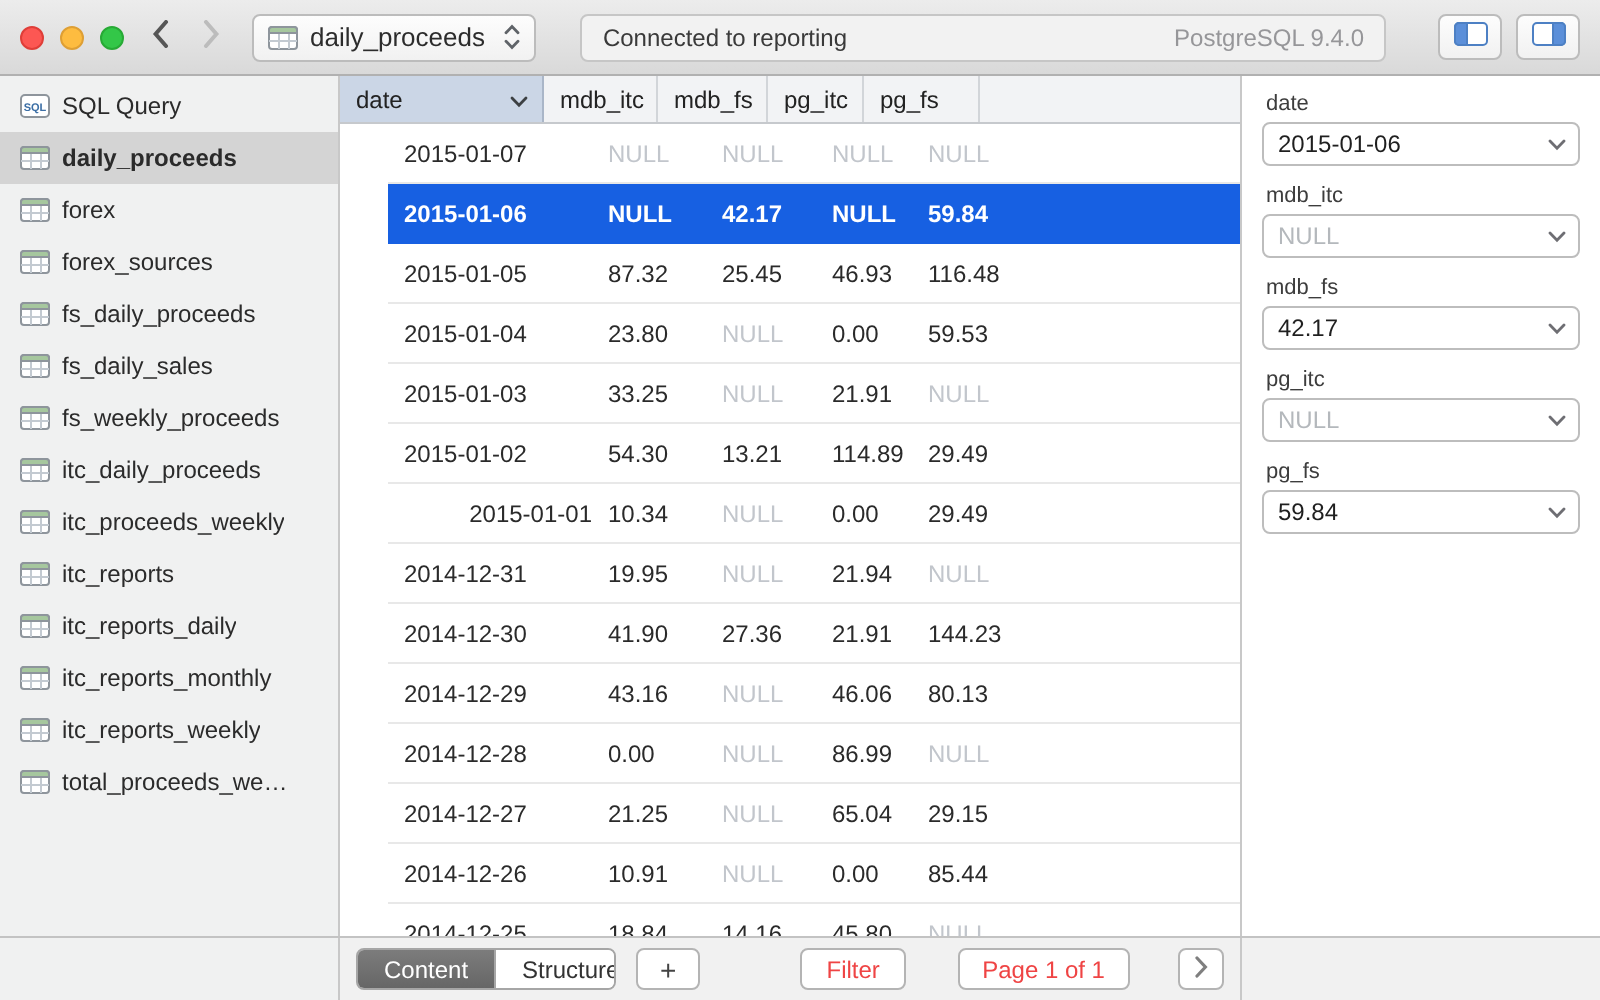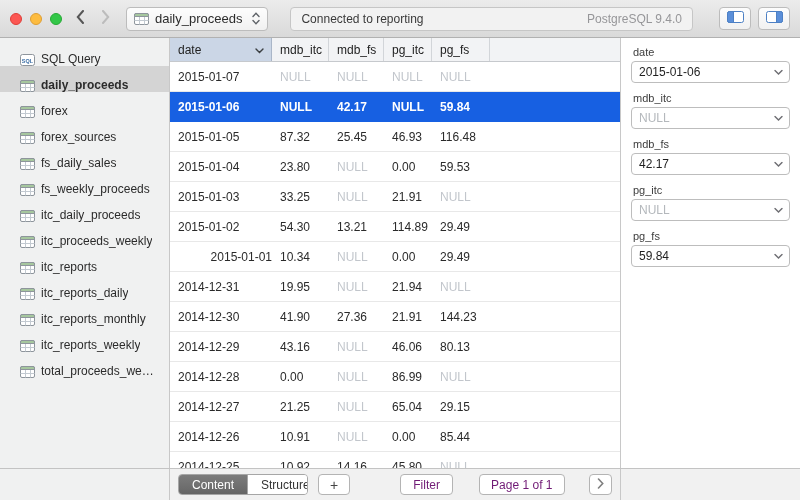"SQL Query" .side-item { align-items: flex-end -> center; padding-left: 20px -> 10px }
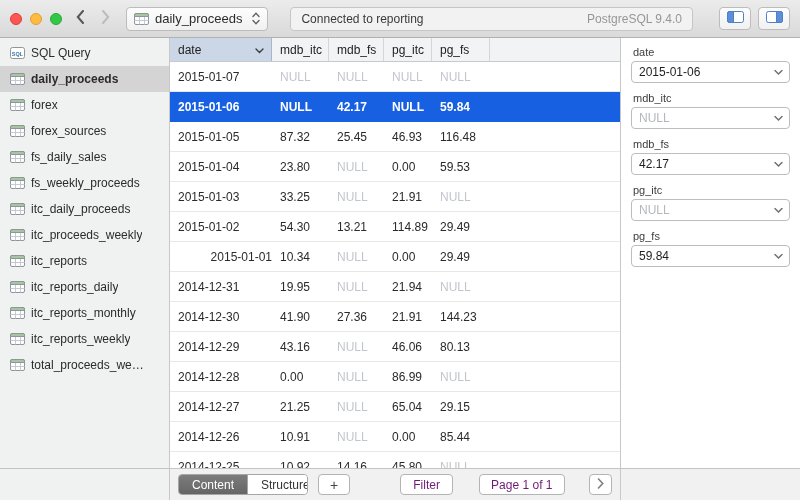"2015-01-07" .grid-body { padding-left: none -> 24px }
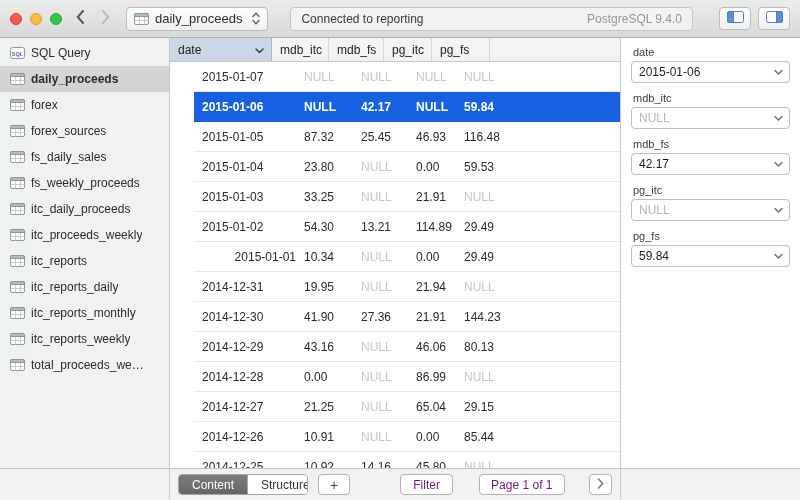"fs_daily_proceeds" div.side-item { html: none -> <div> <span> <svg> <rect></rect> <path></path> <path></path> </svg> </span> <span>fs_daily_proceeds</span> </div> }
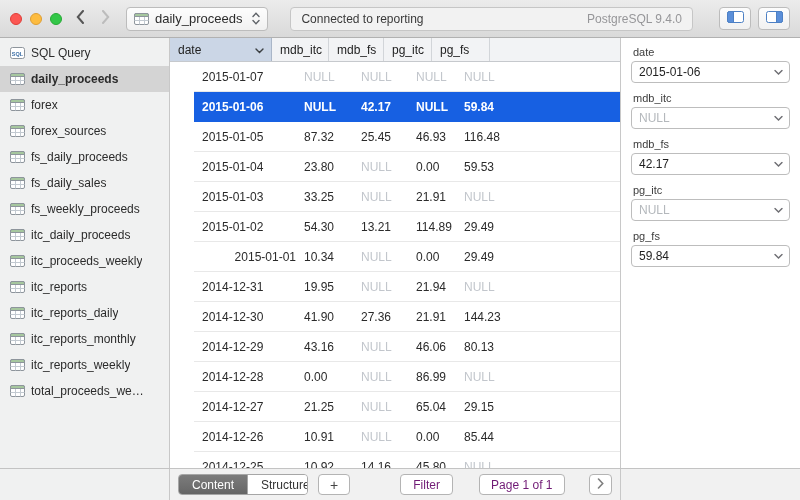"10.92" div.cell { text: 10.92 -> 18.84 }
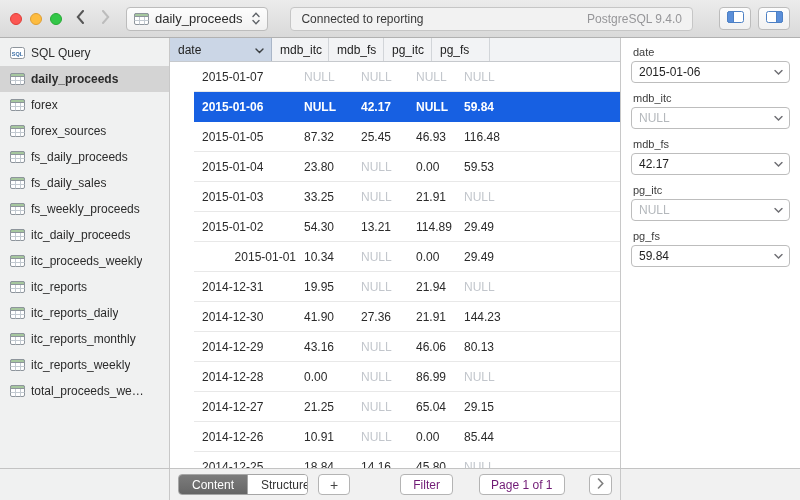"Filter" .bb-btn { color: #701a75 -> #ef4444 }
